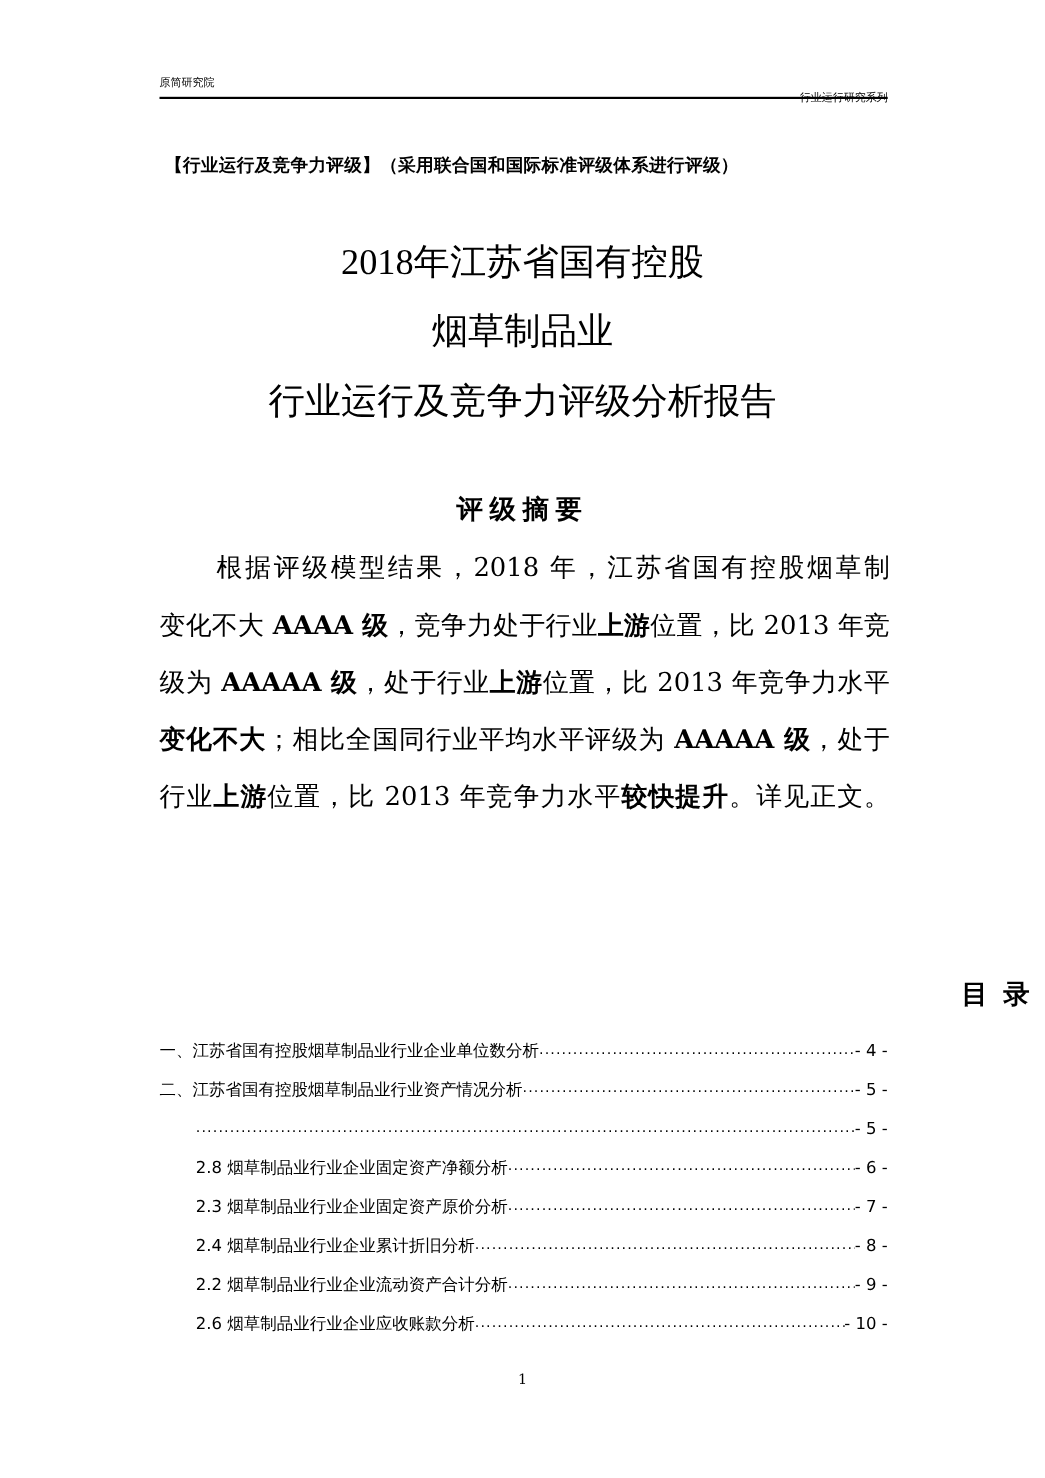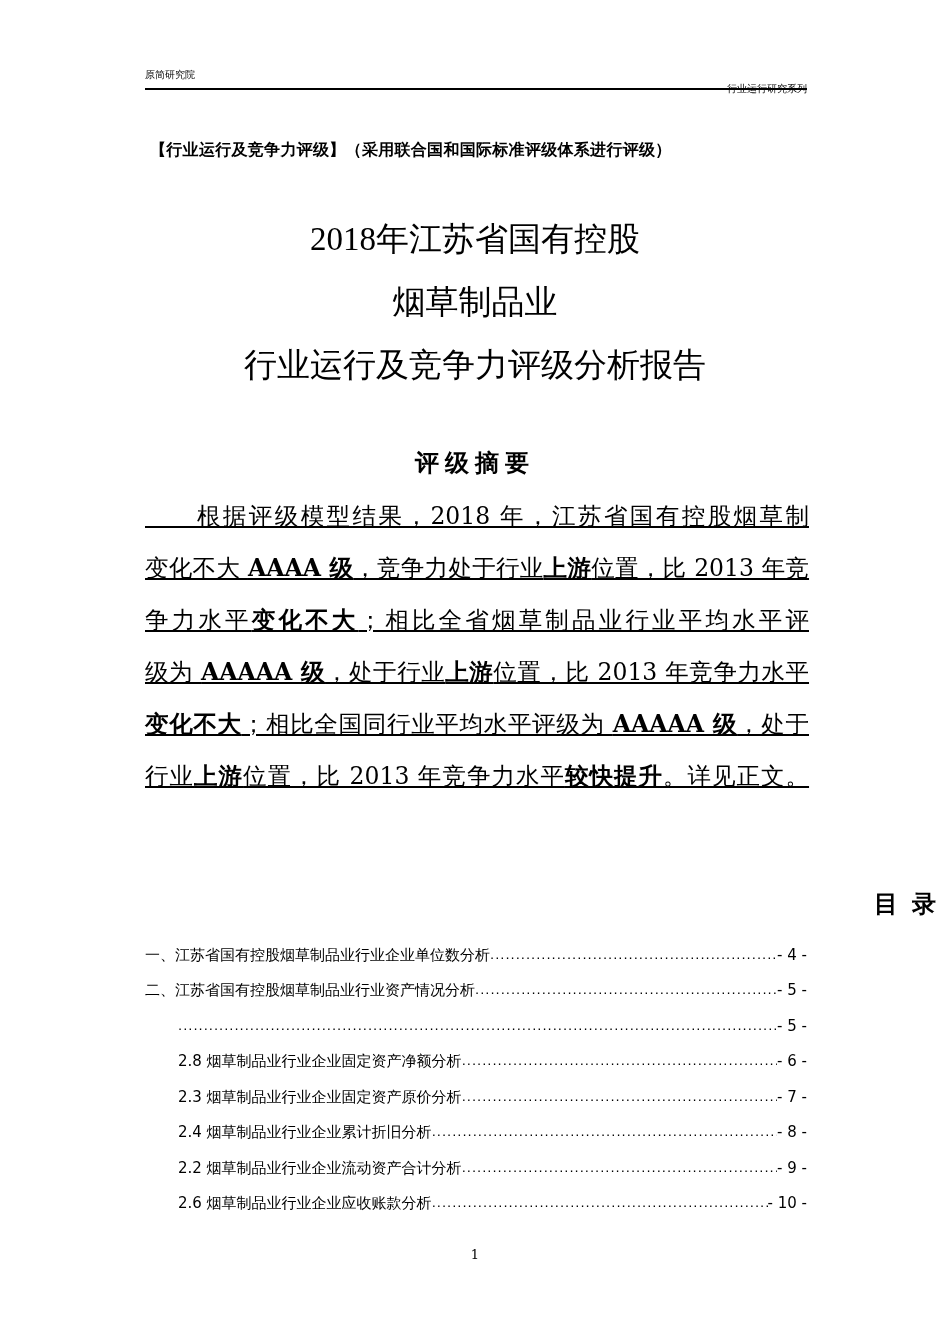"根据评级模型结果，2018 年，江苏省国有控股烟草制" .summary .line { text-decoration: underline -> none }
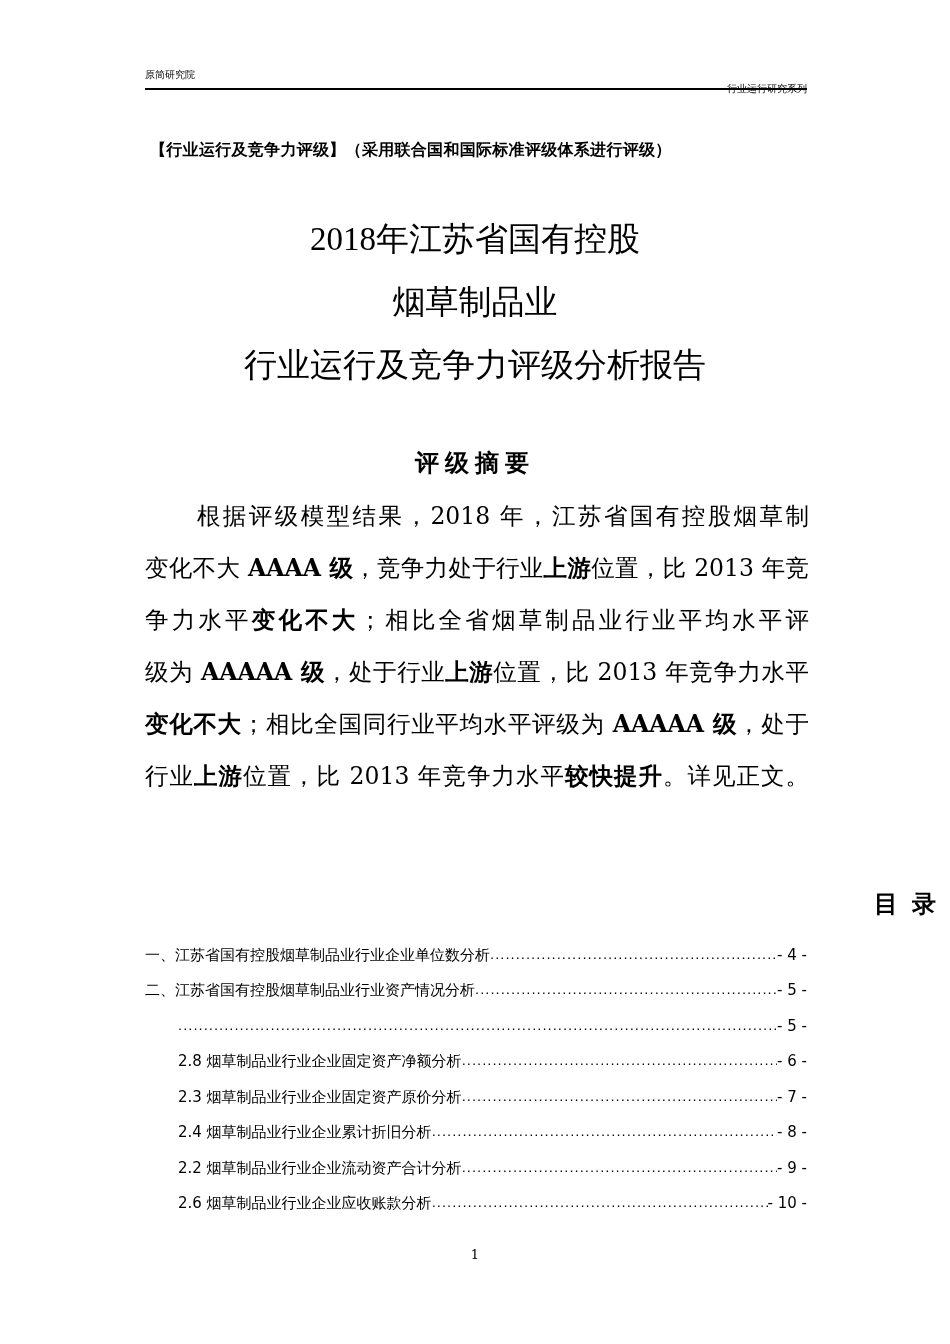"争力水平变化不大；相比全省烟草制品业行业平均水平评" div.line { html: <div><span>争力水平</span><b>变化不大</b><span>；相比全省烟草制品业行业平均水平评</span></div> -> none }
